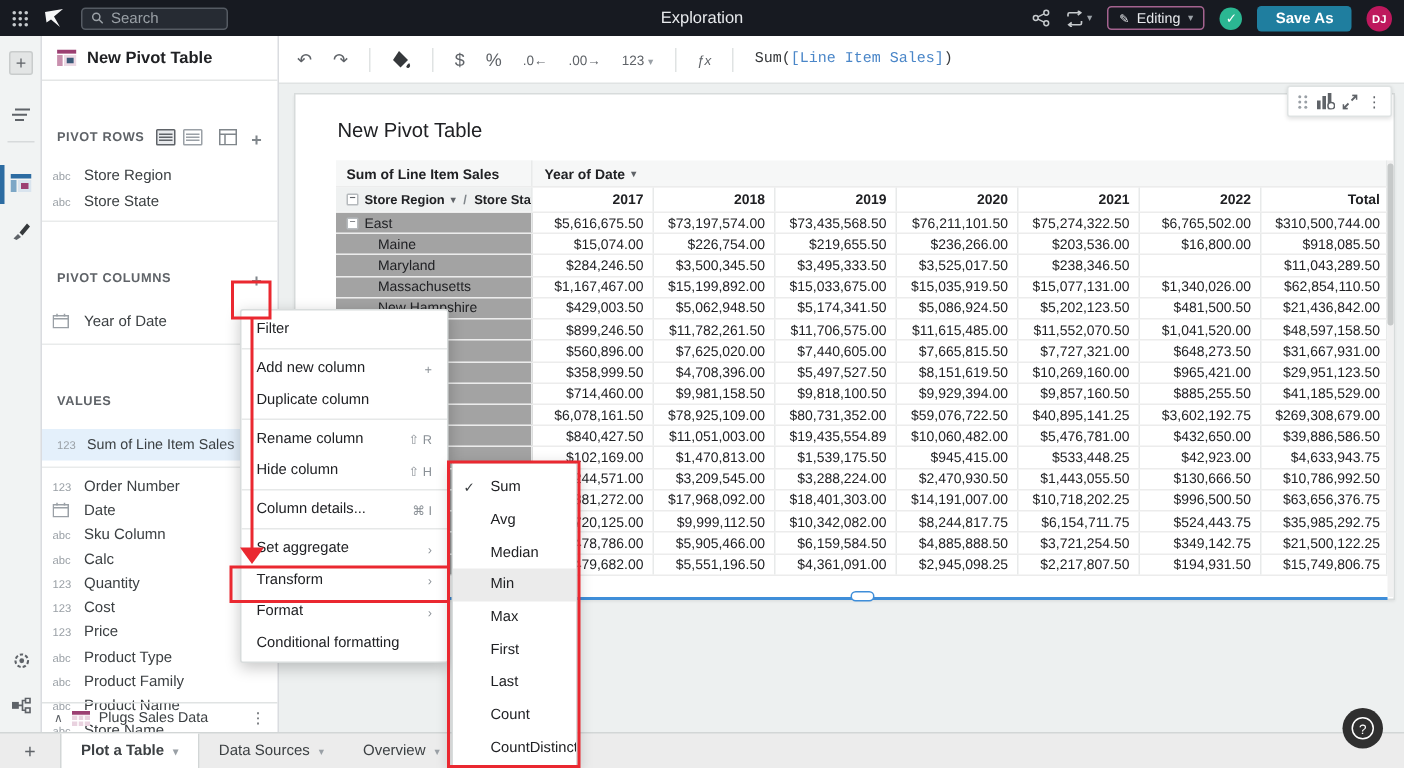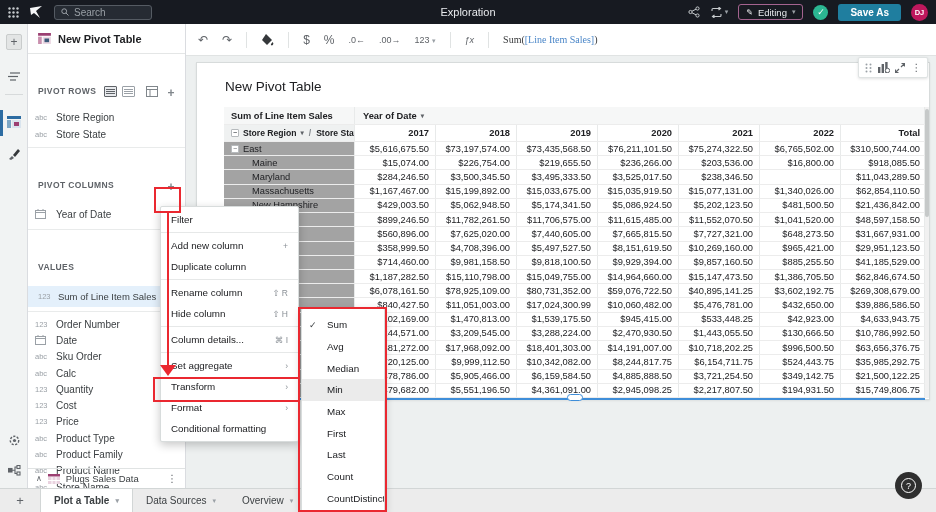"Sum([Line Item Sales])" #formula { font-family: Liberation Serif, serif -> Liberation Mono, monospace }
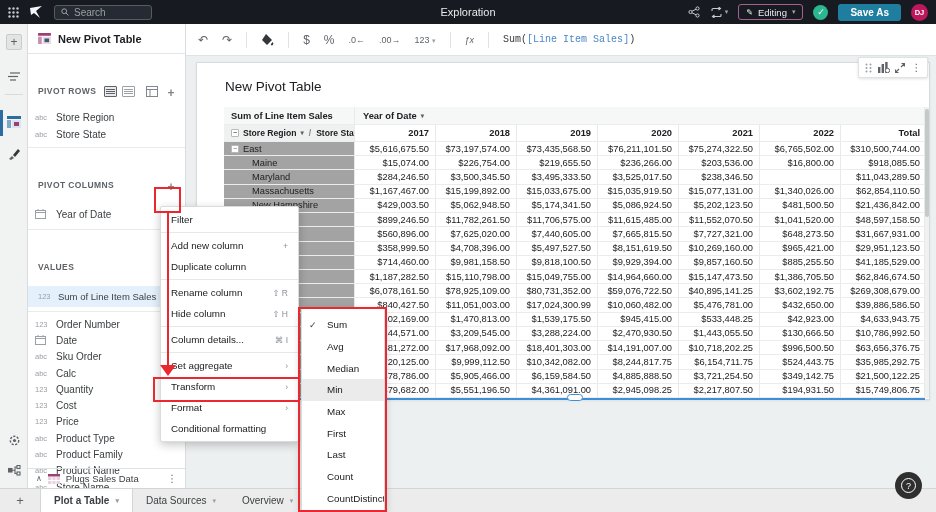"$1,187,282.50" div.prow { html: <div> <div> <span></span> </div> <div>$1,187,282.50</div> <div>$15,110,798.00</div> <div>$15,049,755.00</div> <div>$14,964,660.00</div> <div>$15,147,473.50</div> <div>$1,386,705.50</div> <div>$62,846,674.50</div> </div> -> none }
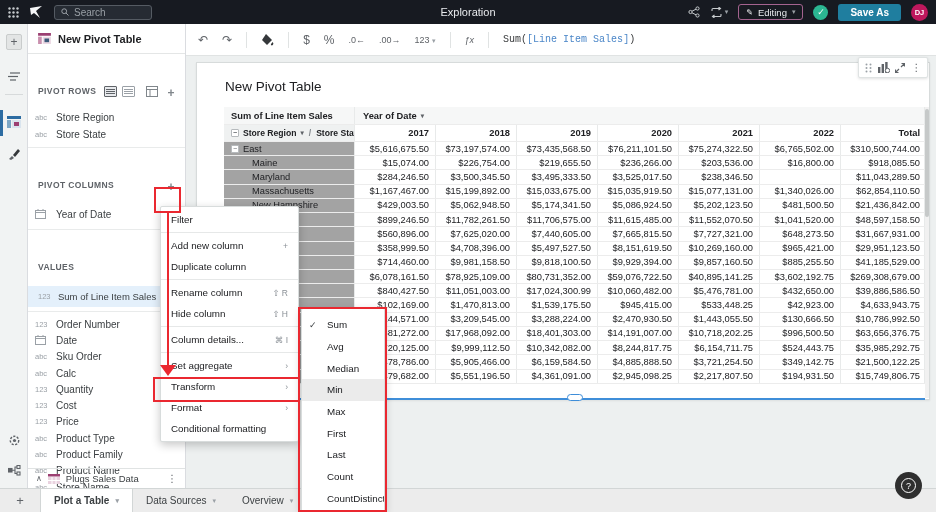"$17,024,300.99" div.pcell { text: $17,024,300.99 -> $19,435,554.89 }
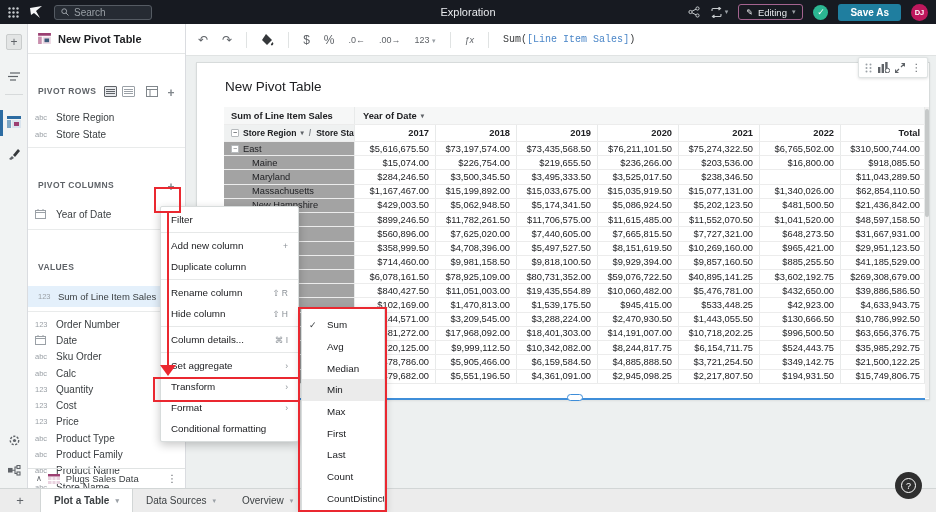"Sku Order" span { text: Order -> Column }
